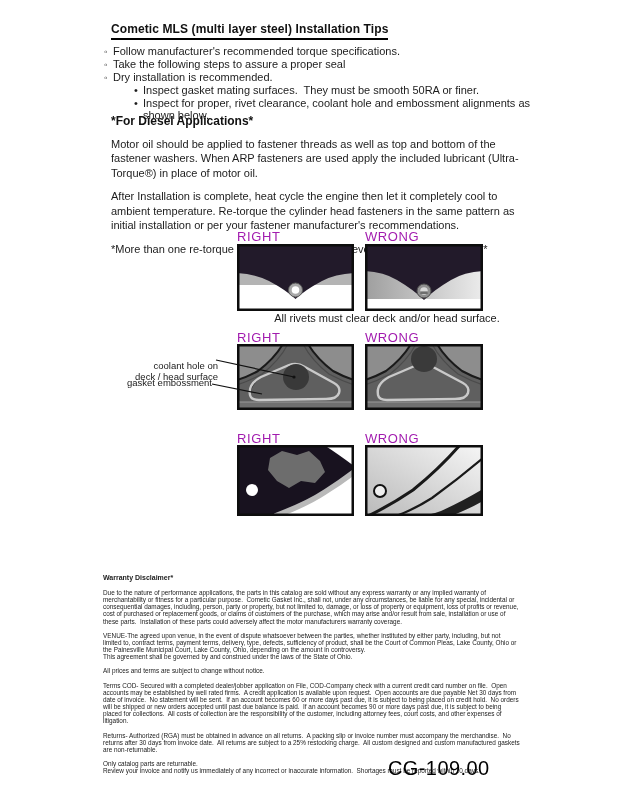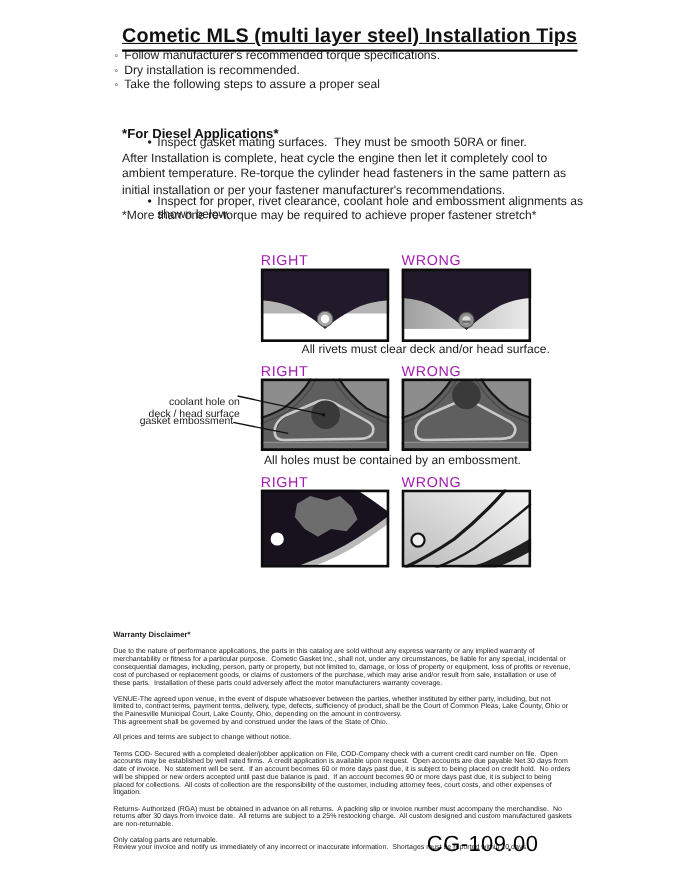"Cometic MLS (multi layer steel)" .title { font-size: 18px -> 12px; text-decoration: underline -> none }
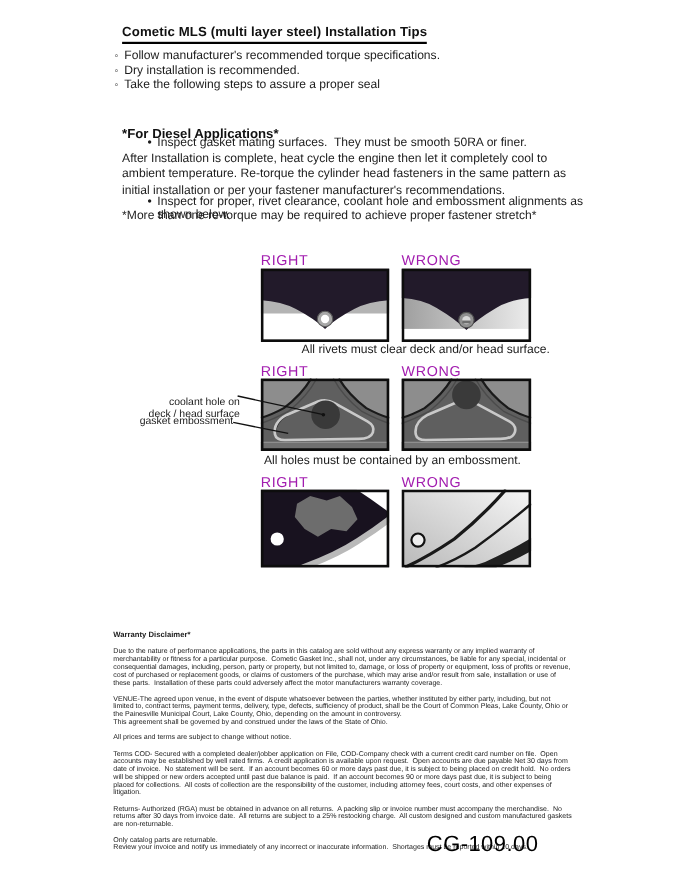"Dry installation is recommended." div.b-row { order: before "Take the following steps to" -> after "Take the following steps to" }
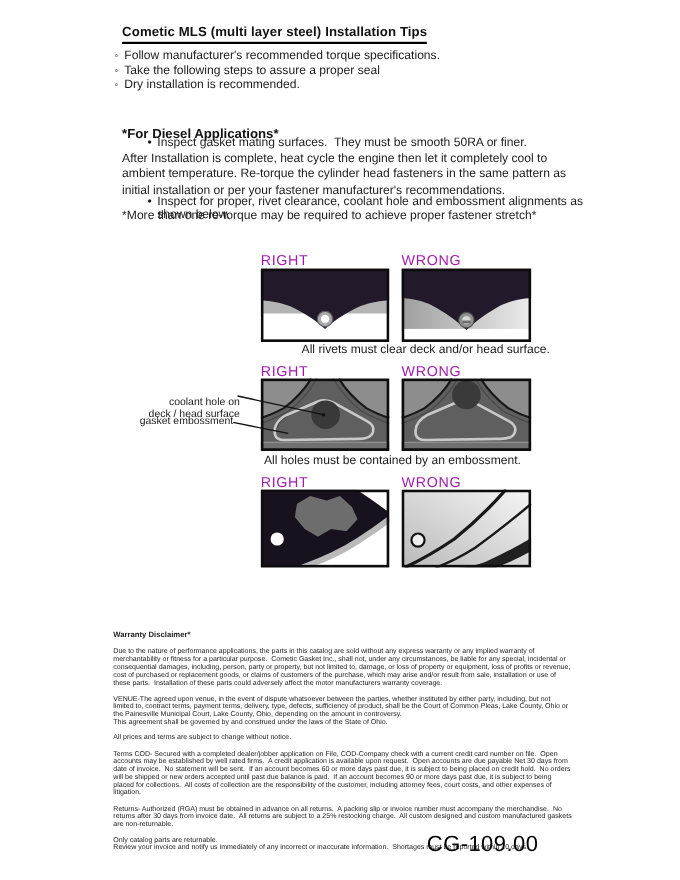"Inspect gasket mating surfaces. They" .b-sub { margin-top: 40px -> none }
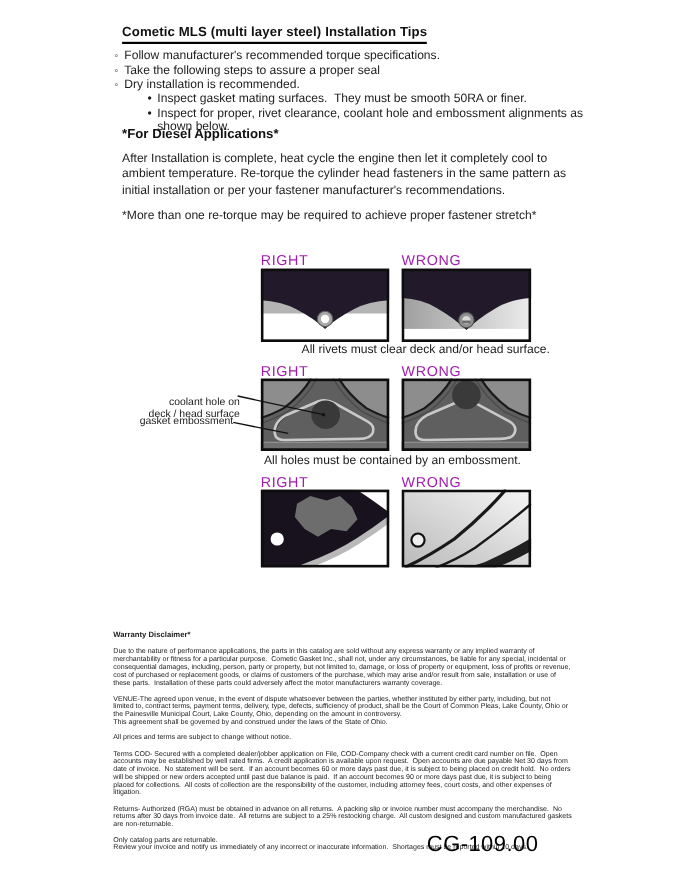"Motor oil should be applied" p.pre { html: none -> <p>Motor oil should be applied to fastener threads as well as top and bottom of the fastener washers. When ARP fasteners are used apply the included lubricant (Ultra-Torque®) in place of motor oil.</p> }
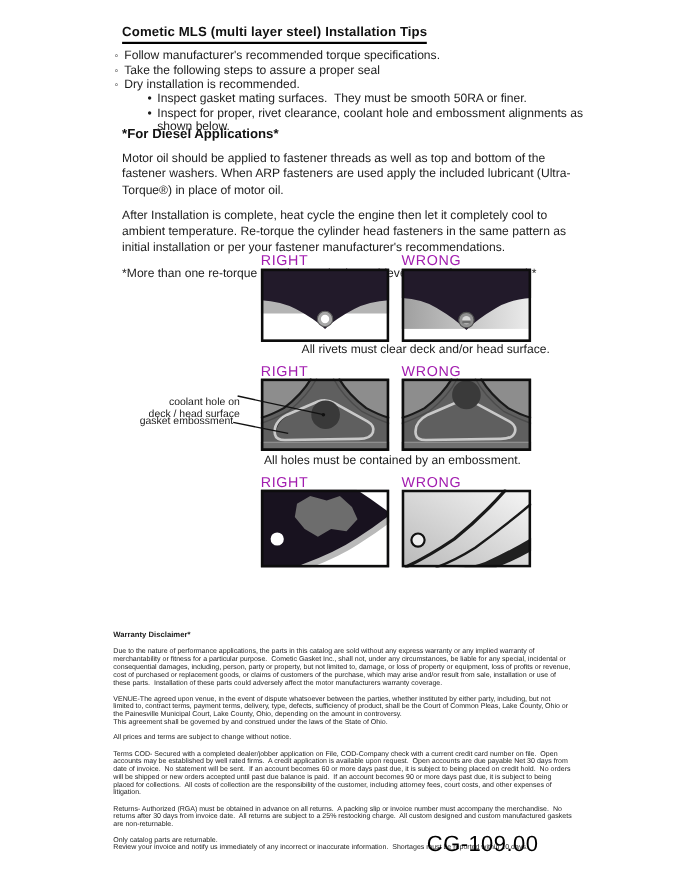"All holes must be contained" div.abs { html: <div>All holes must be contained by an embossment.</div> -> none }
